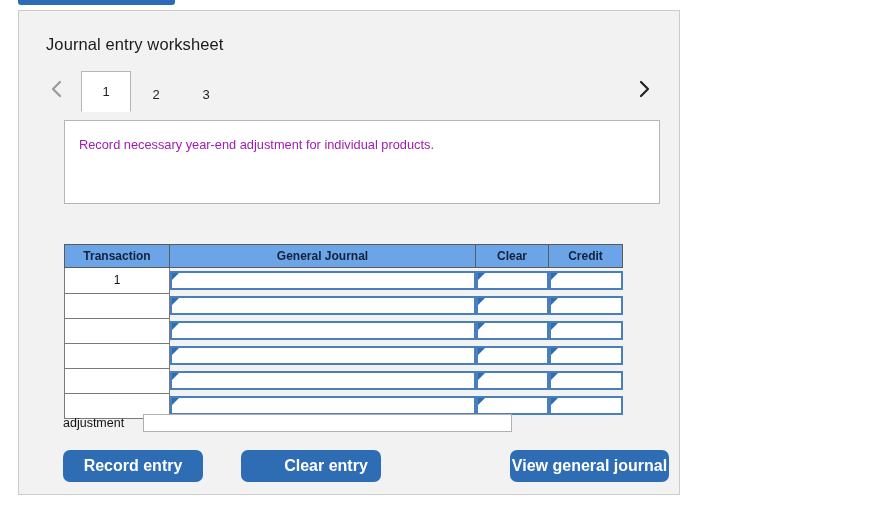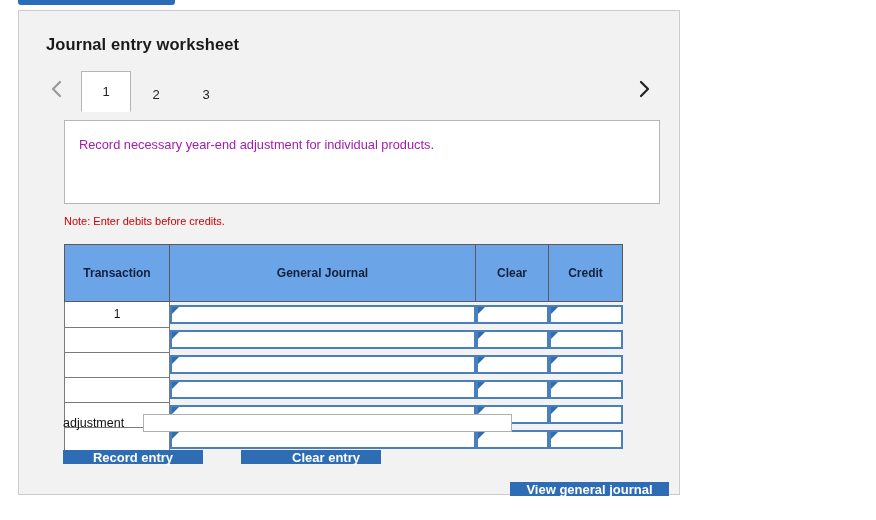"Journal entry worksheet" .panel-title { font-weight: bold -> normal }
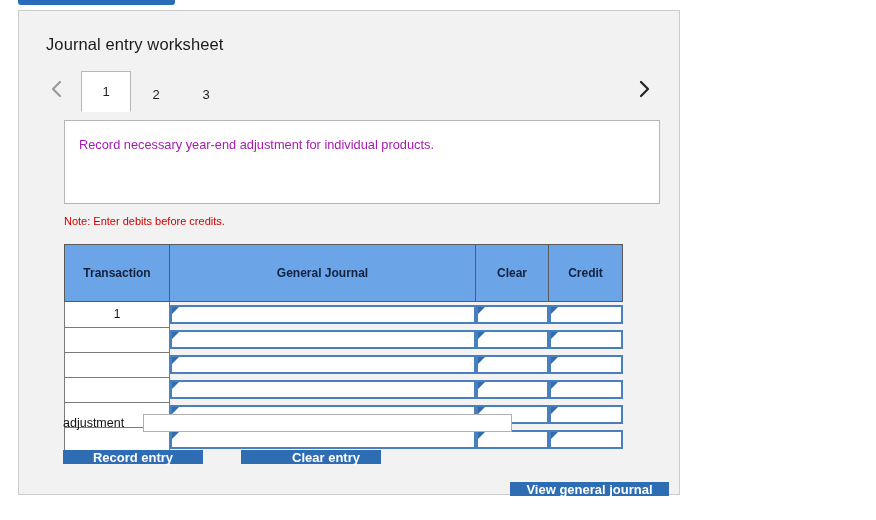"Note: Enter debits before credits." div.note { html: <div>Note: Enter debits before credits.</div> -> none }
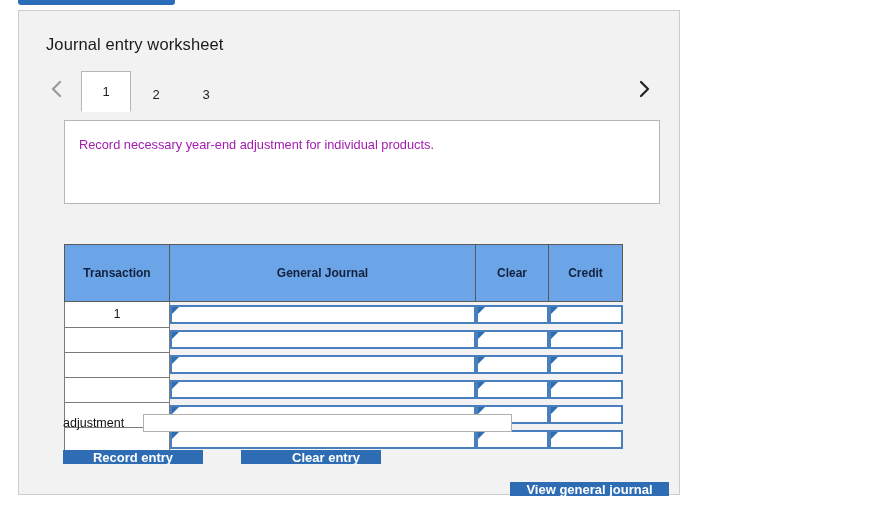"Transaction" .jtable th { padding: 17px -> 0 }
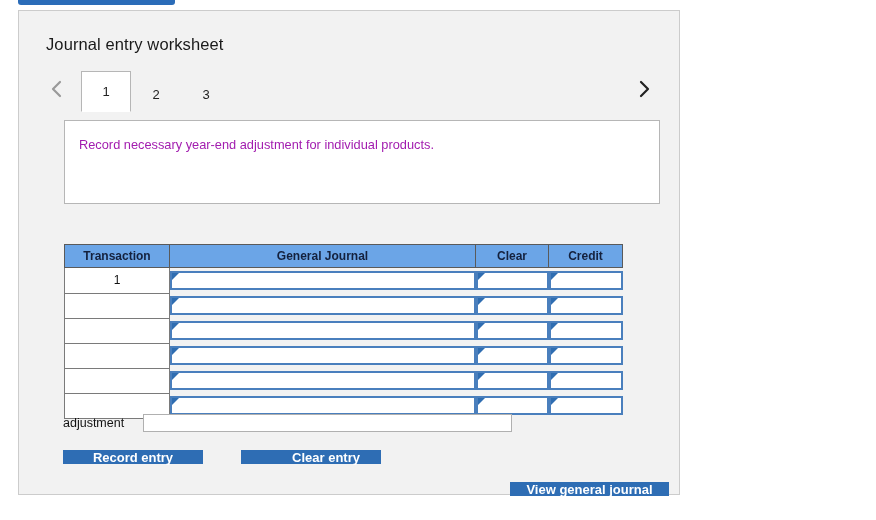"Record entry" .btn { border-radius: 0 -> 7px; font-size: 13px -> 16px; height: 14px -> 32px }
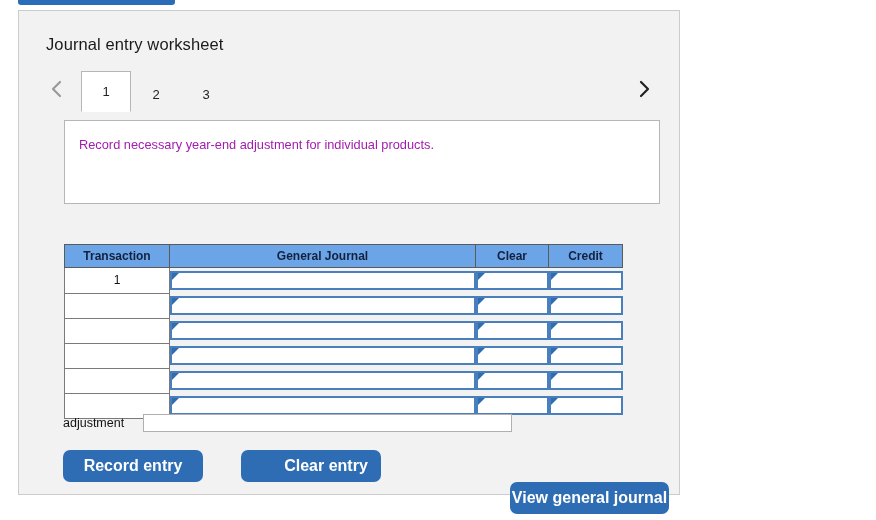"View general journal" .btn-view { margin-top: 32px -> none }
